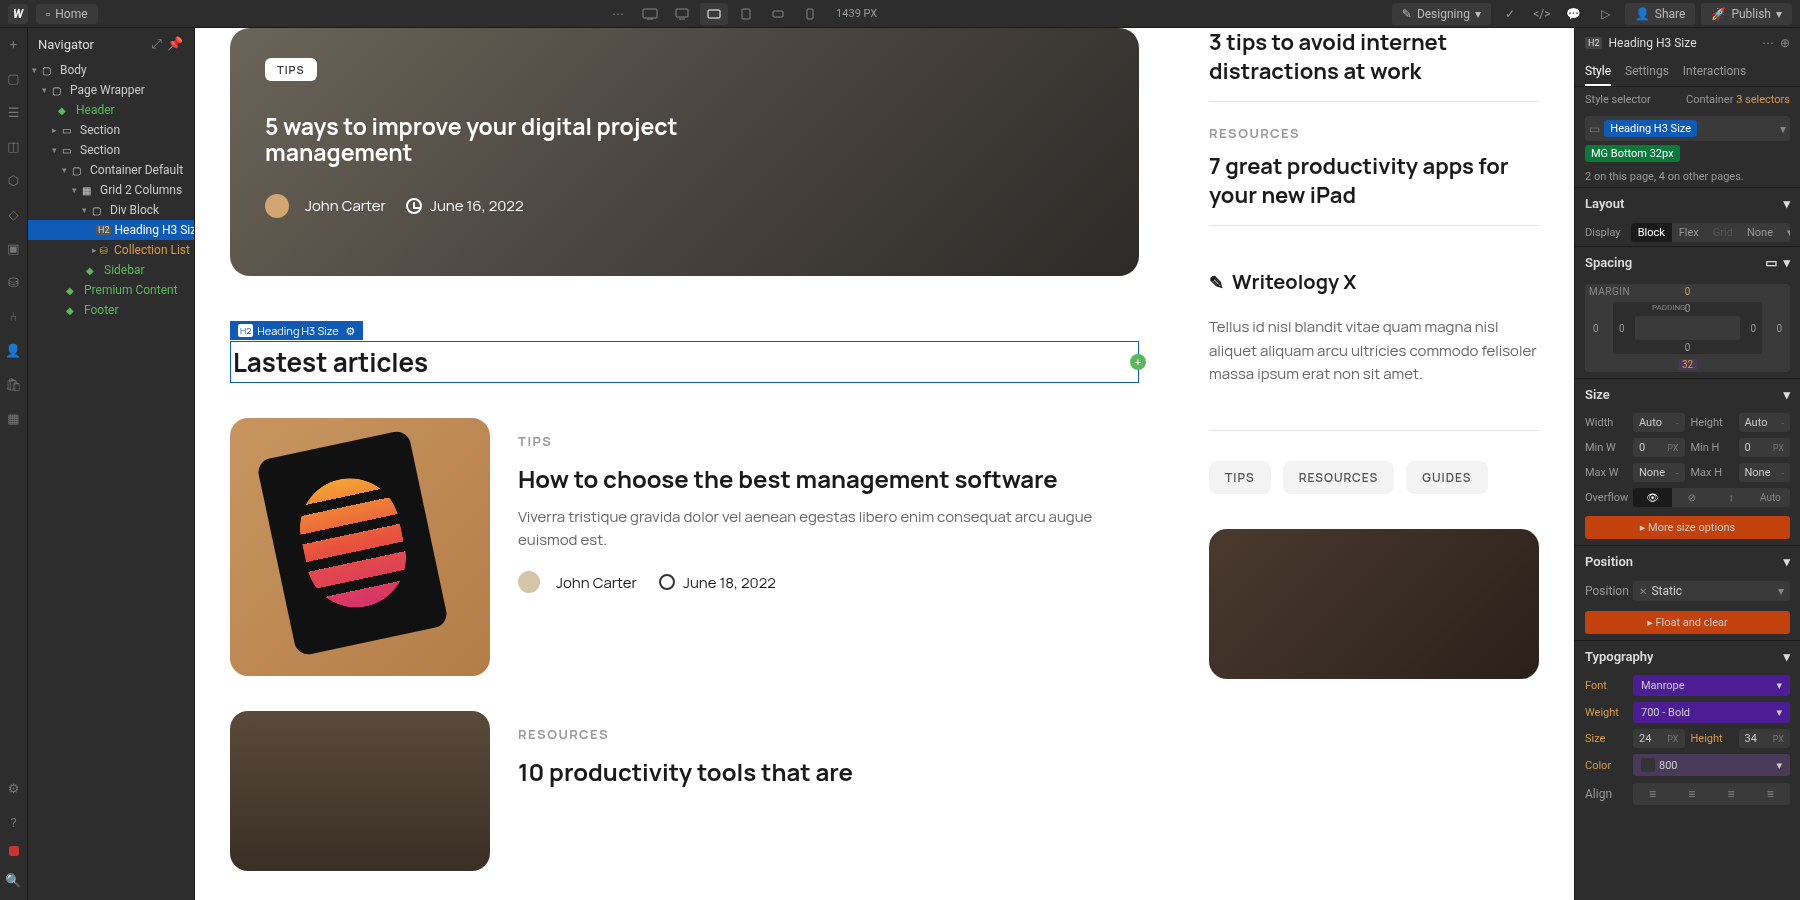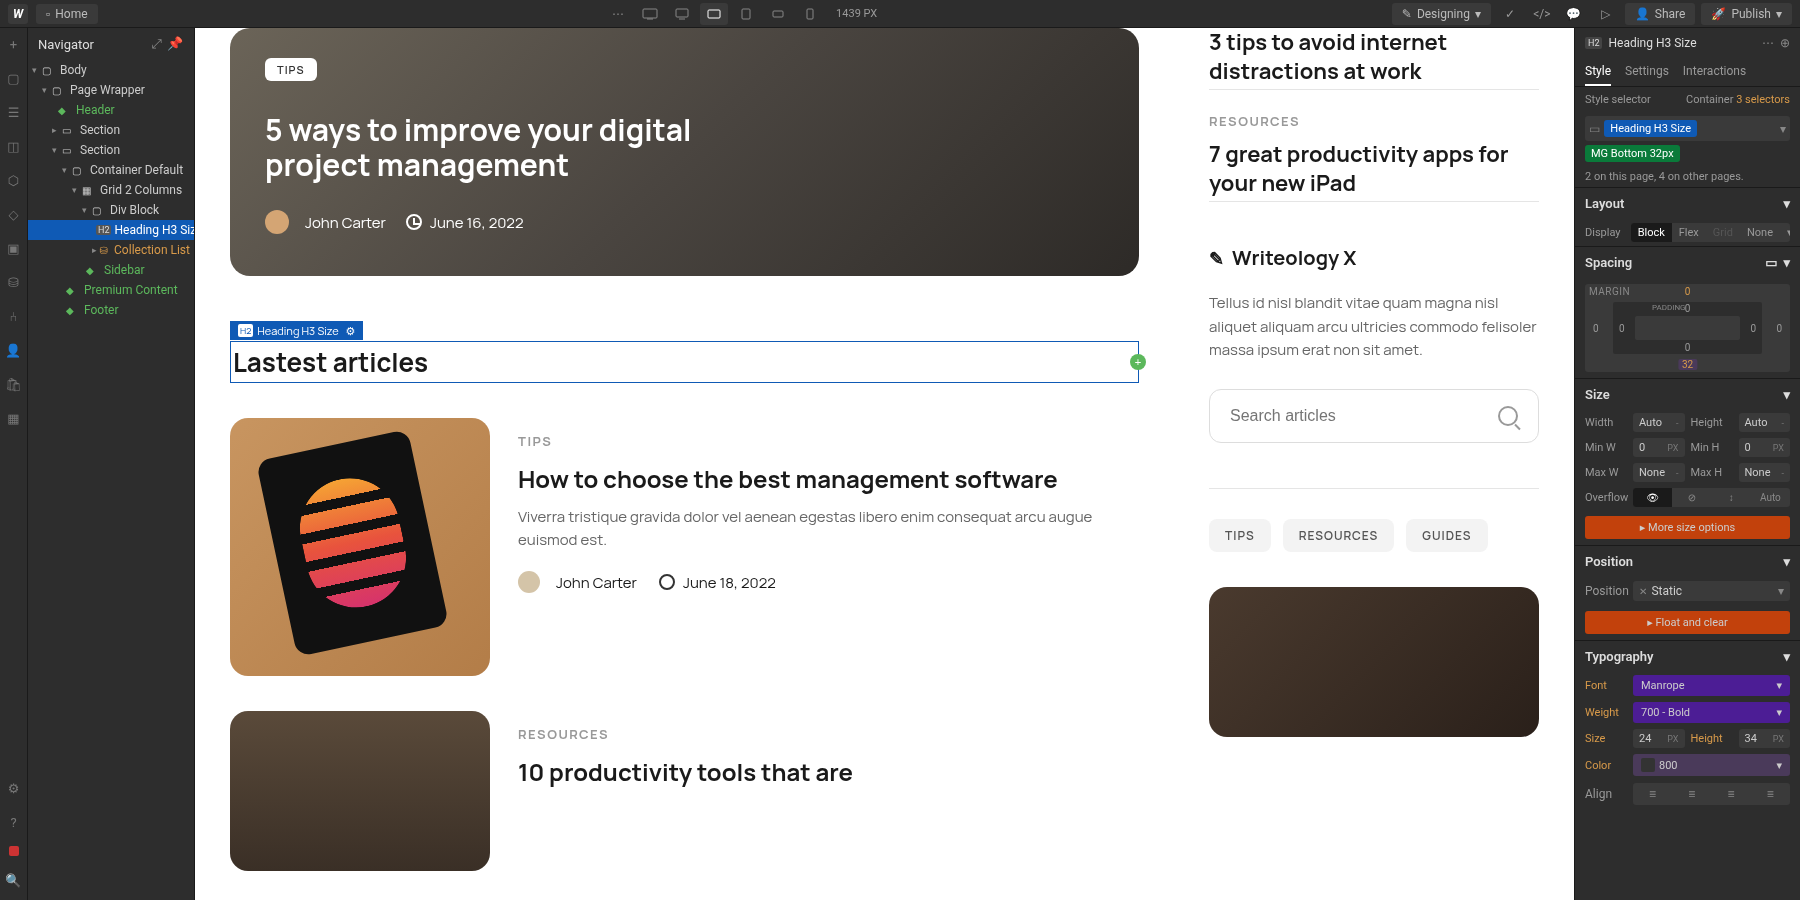"3 tips to avoid internet" .side-item { padding-bottom: 4px -> 16px }
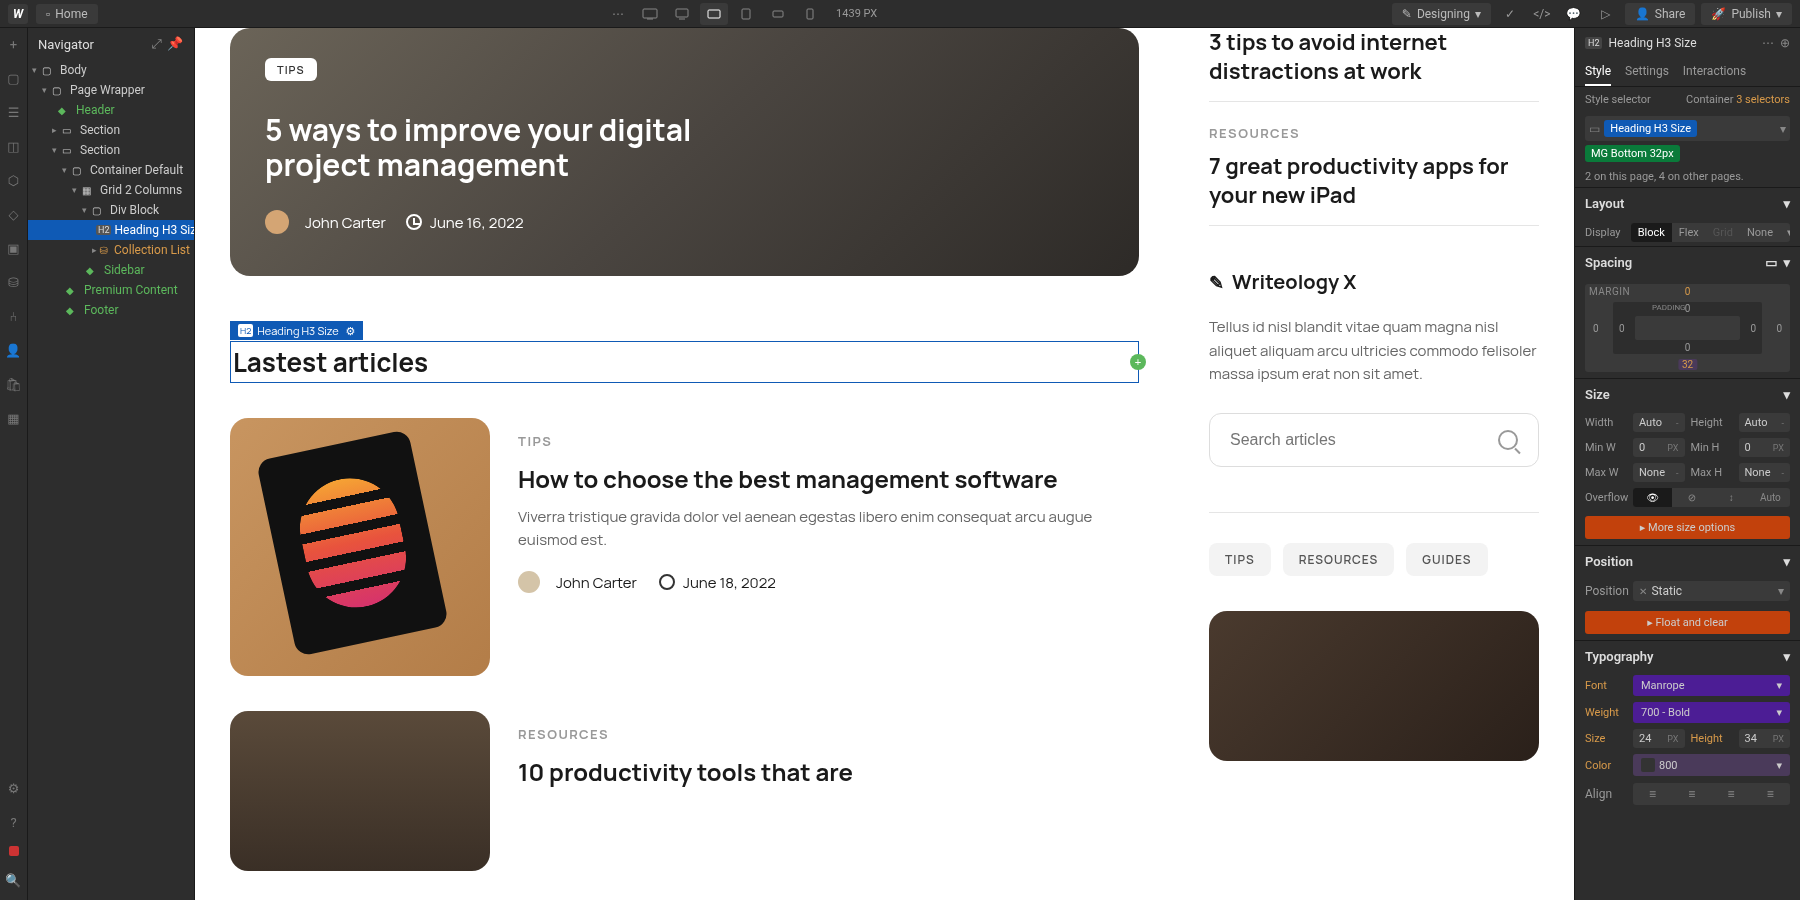"5 ways to improve your" .hero-title { font-size: 30px -> 23px }
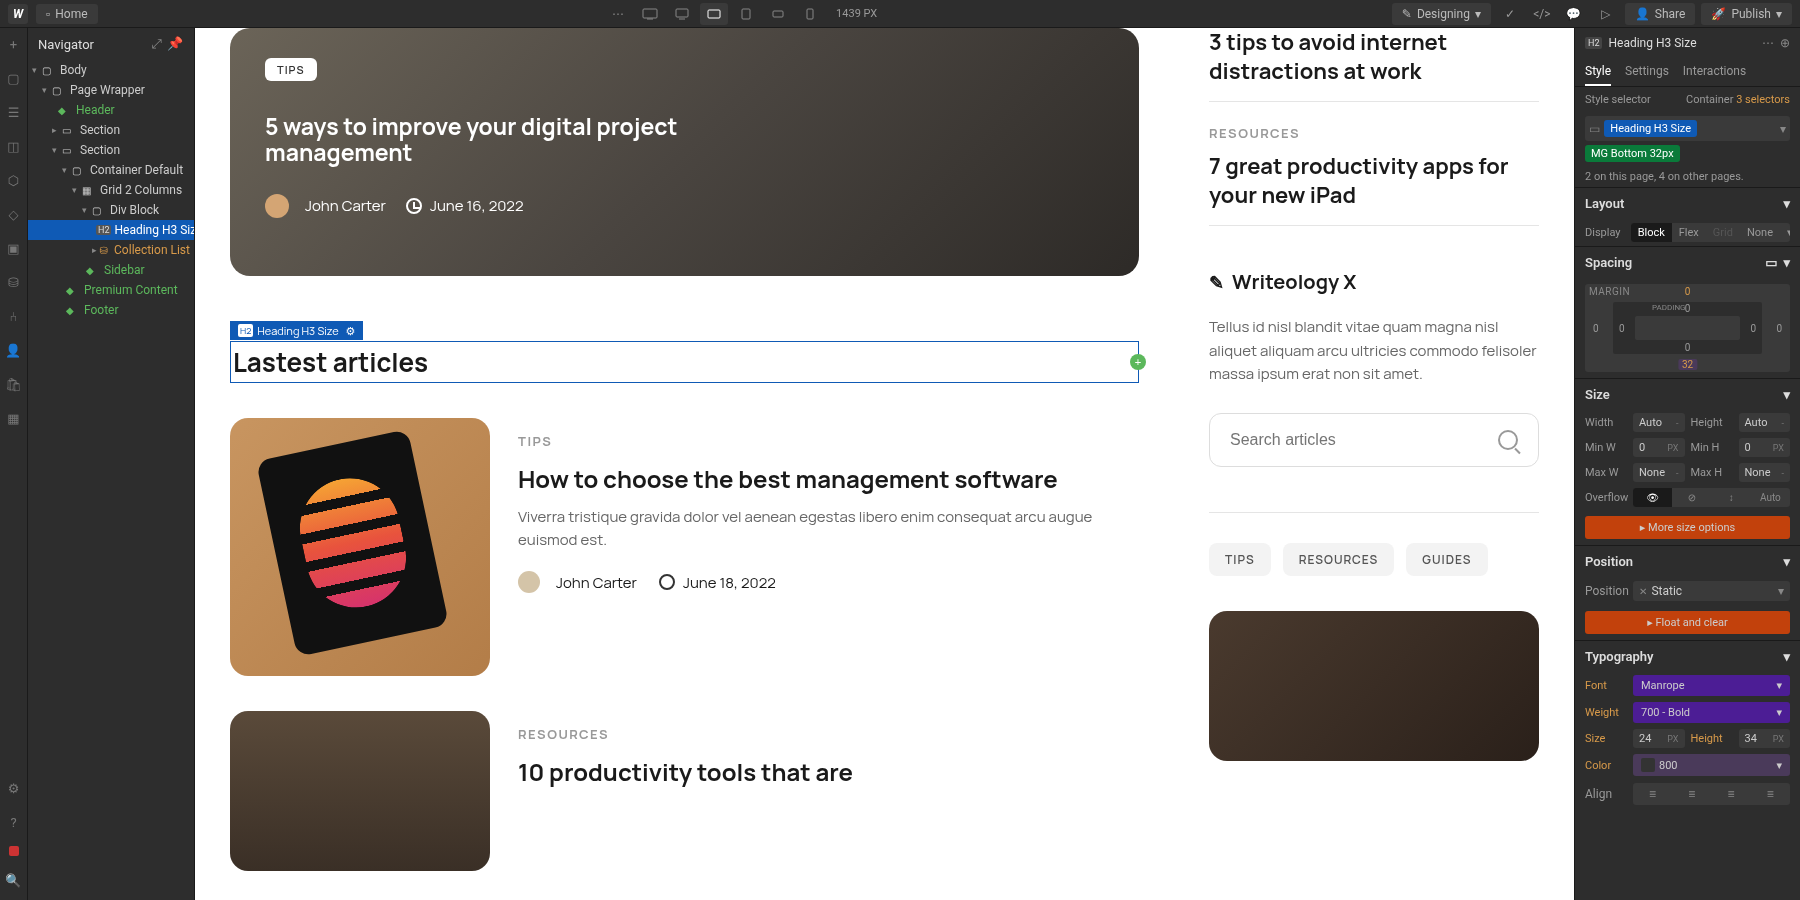"Search articles" div.search-box { html: <div> <input> <div></div> </div> -> none }
